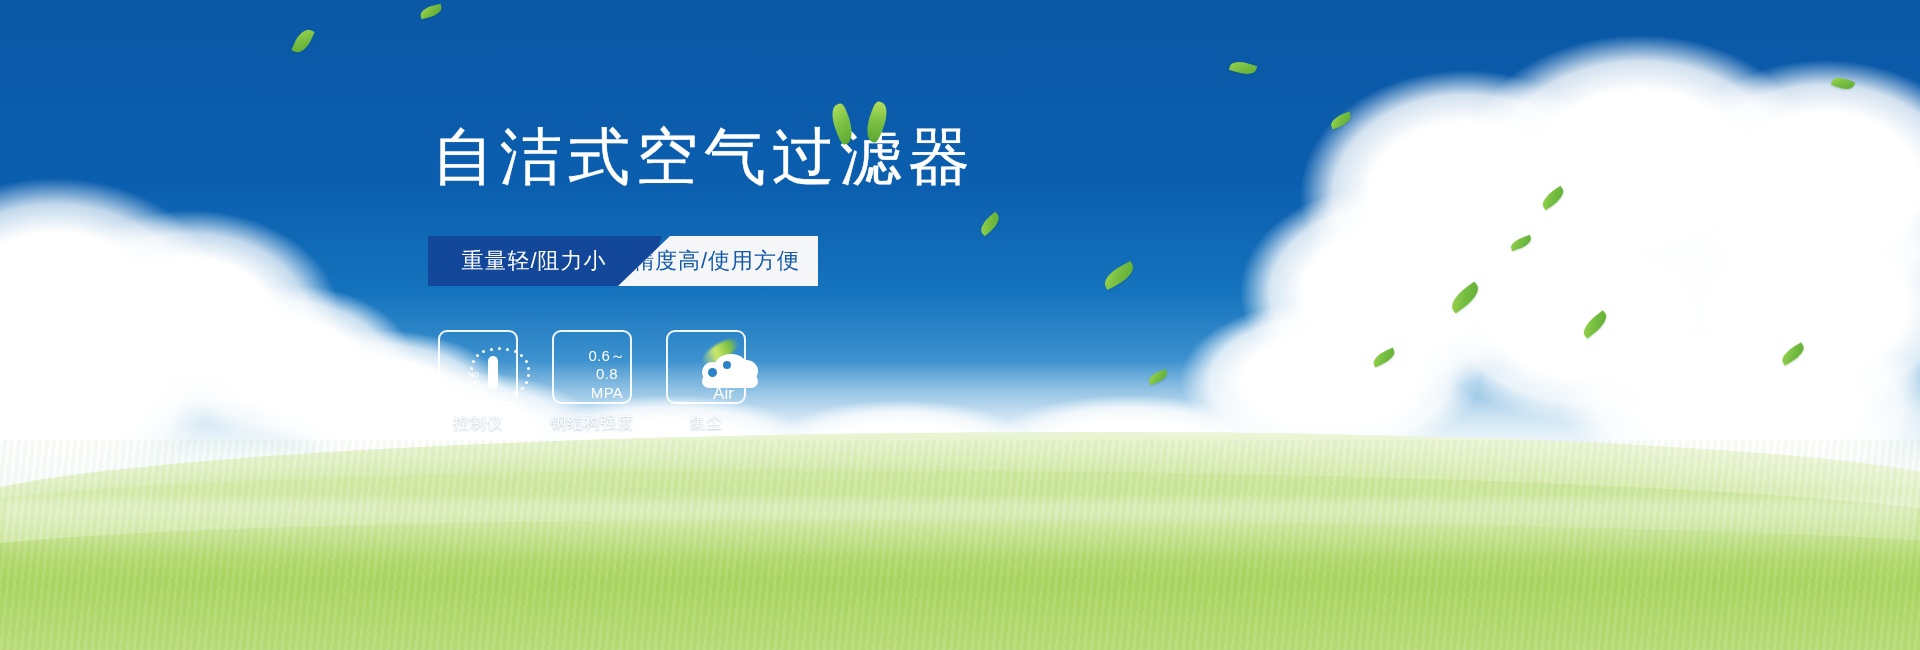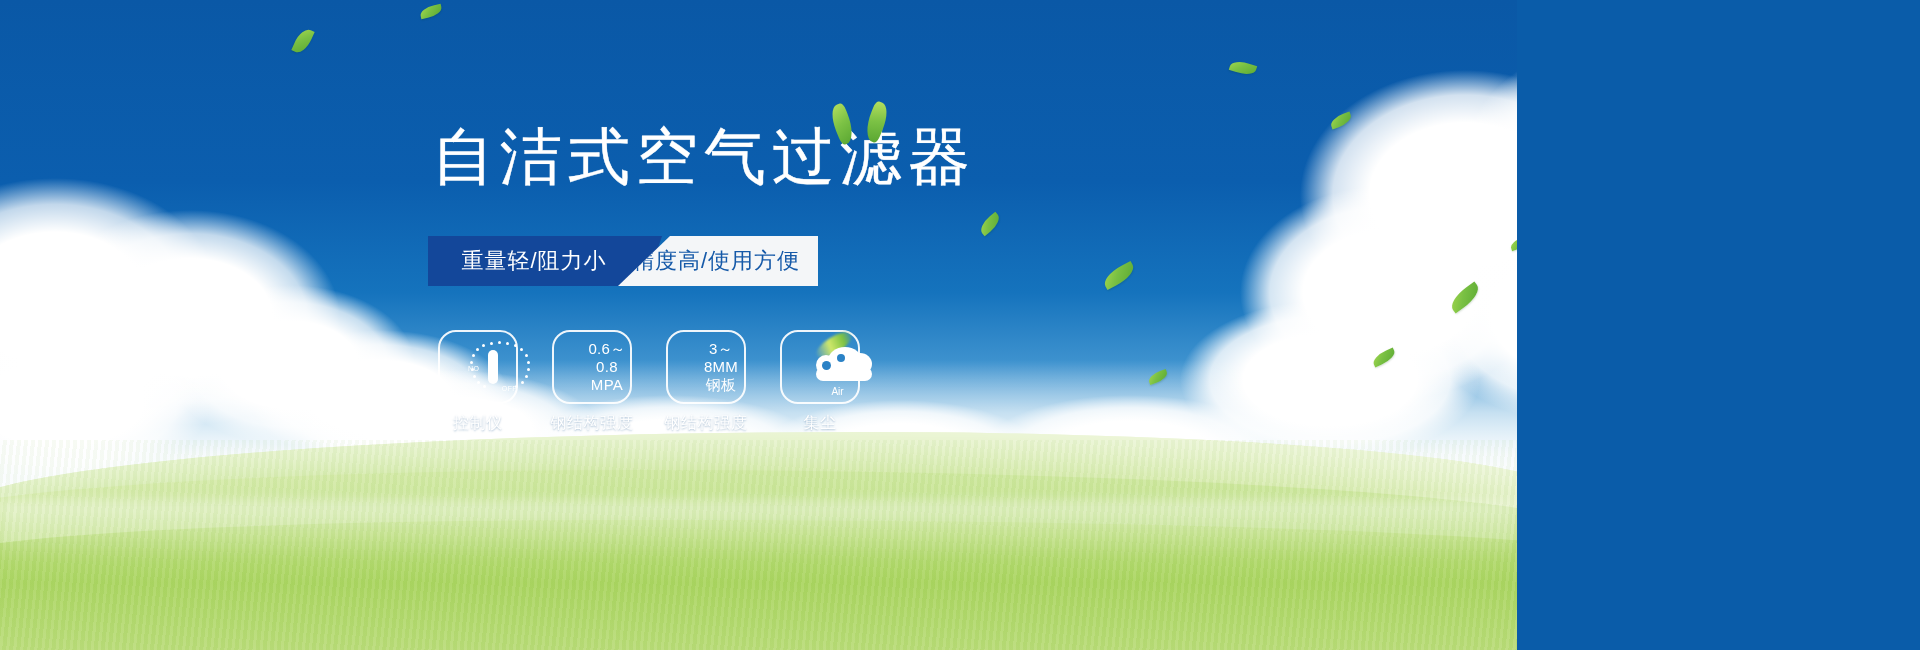"自洁式空气过滤器" .banner { width: 1517px -> 1920px }
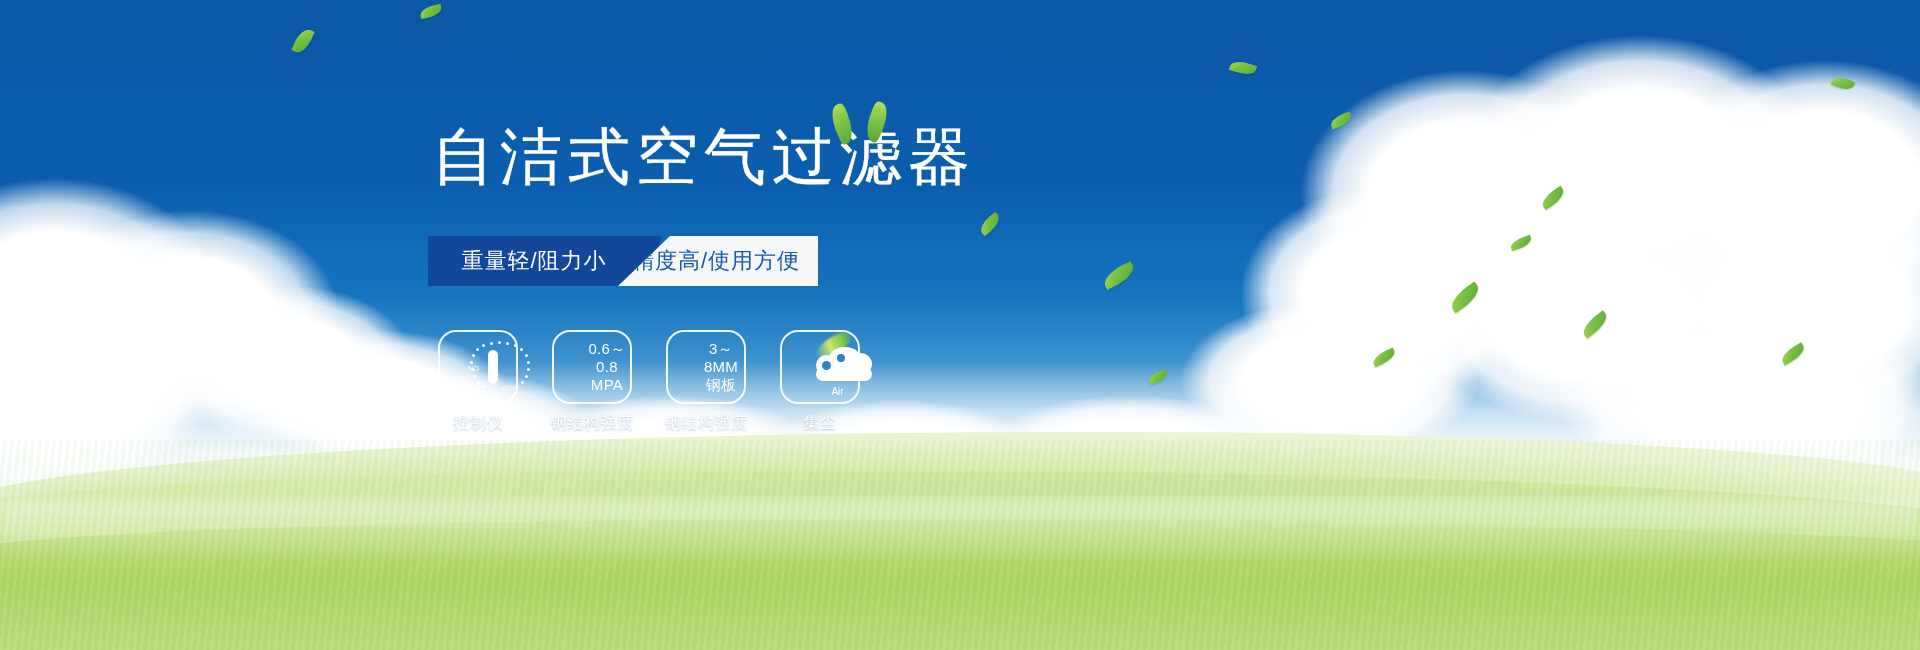"0.6～0.8" .fbox { align-items: center -> flex-end; border-radius: 18px -> 9px }
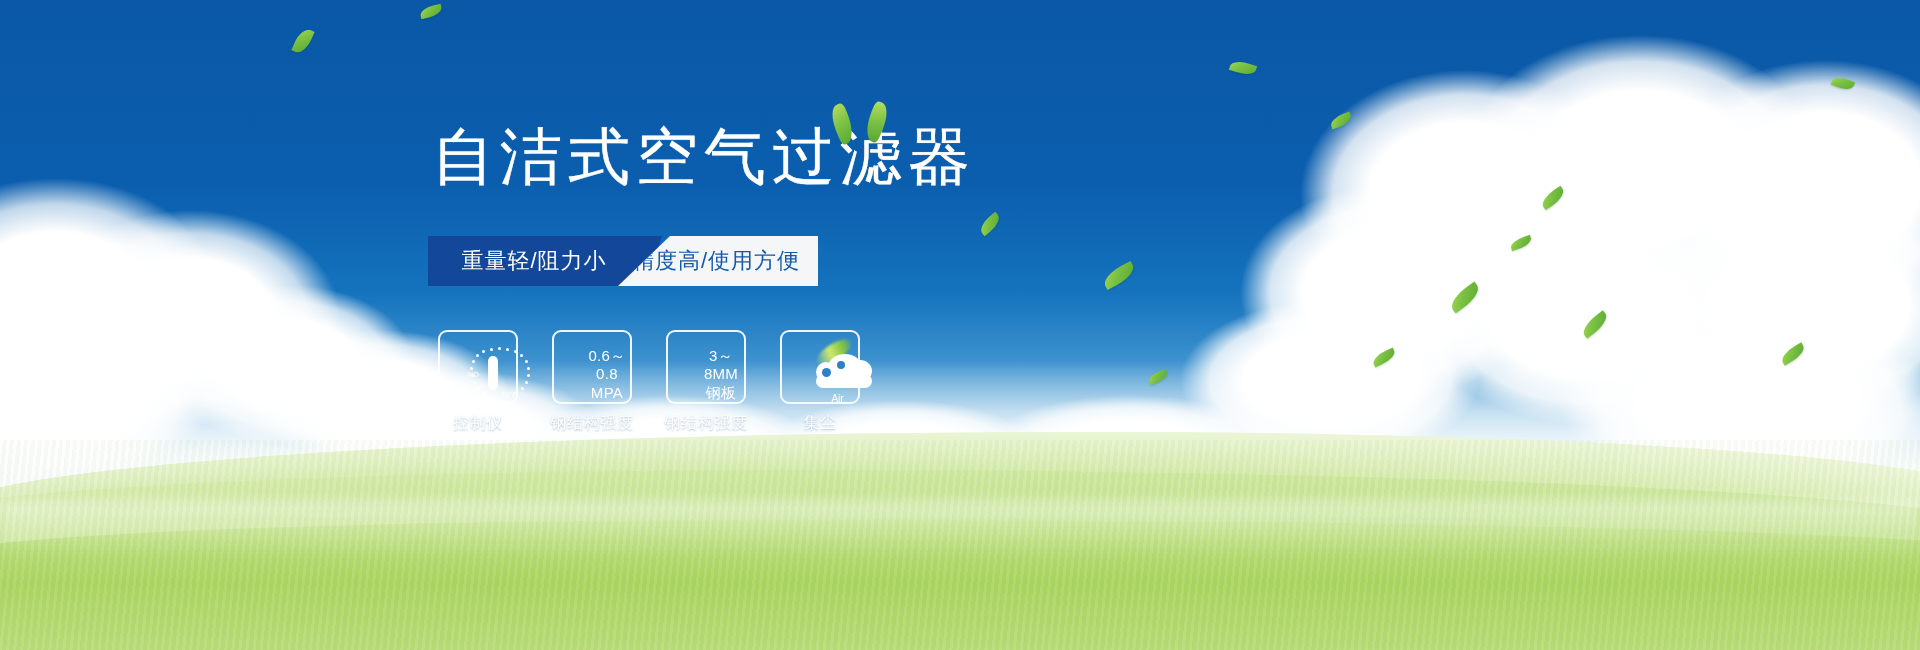"3～8MM" div.feature { html: <div> <div> <div>3～8MM 钢板</div> </div> <div>钢结构强度</div> </div> -> none }
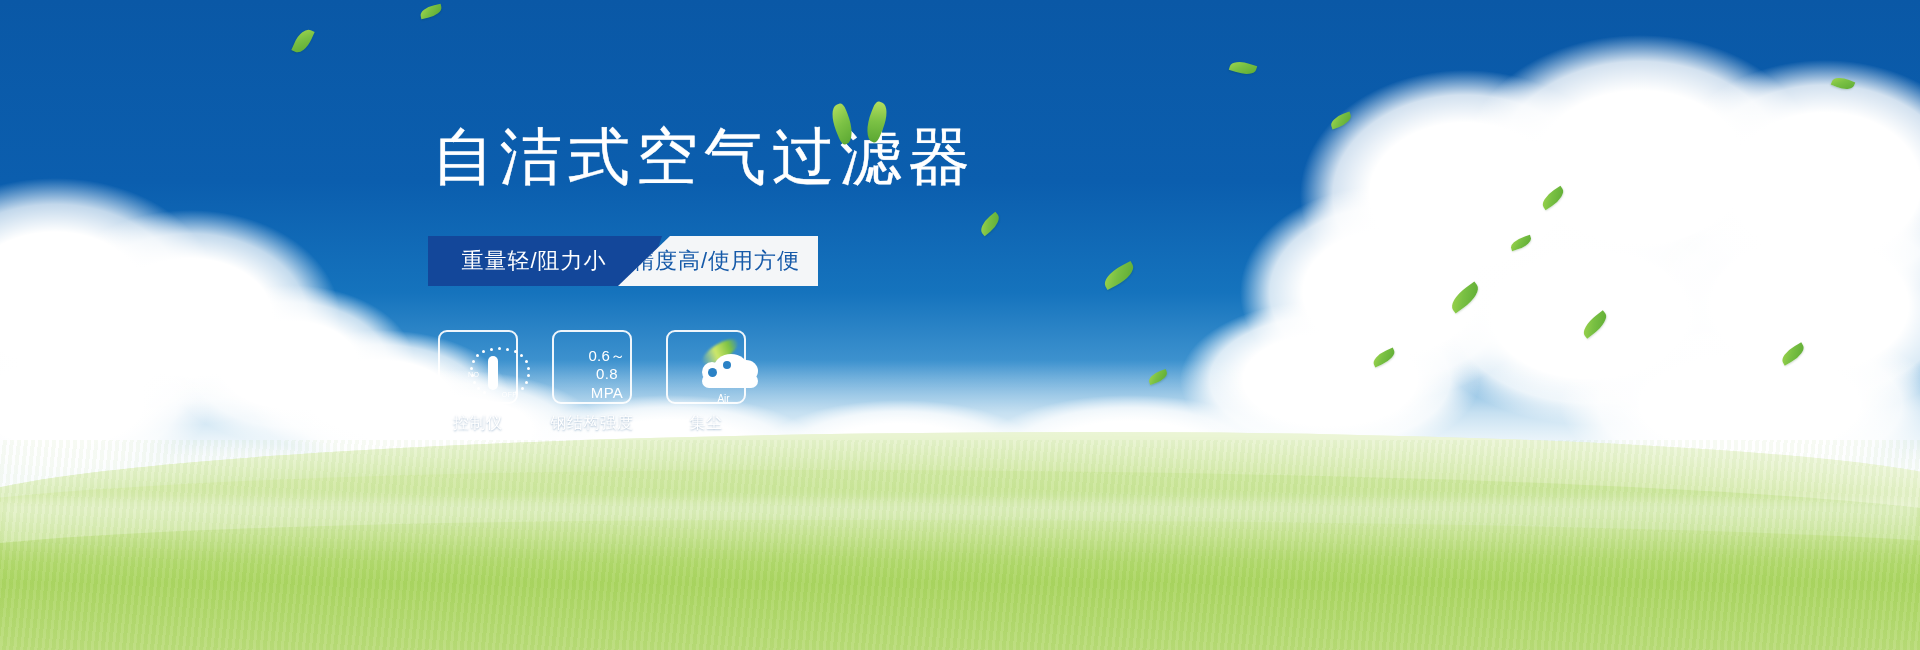"Air" .airicon .airtxt { font-size: 10px -> 17px }
